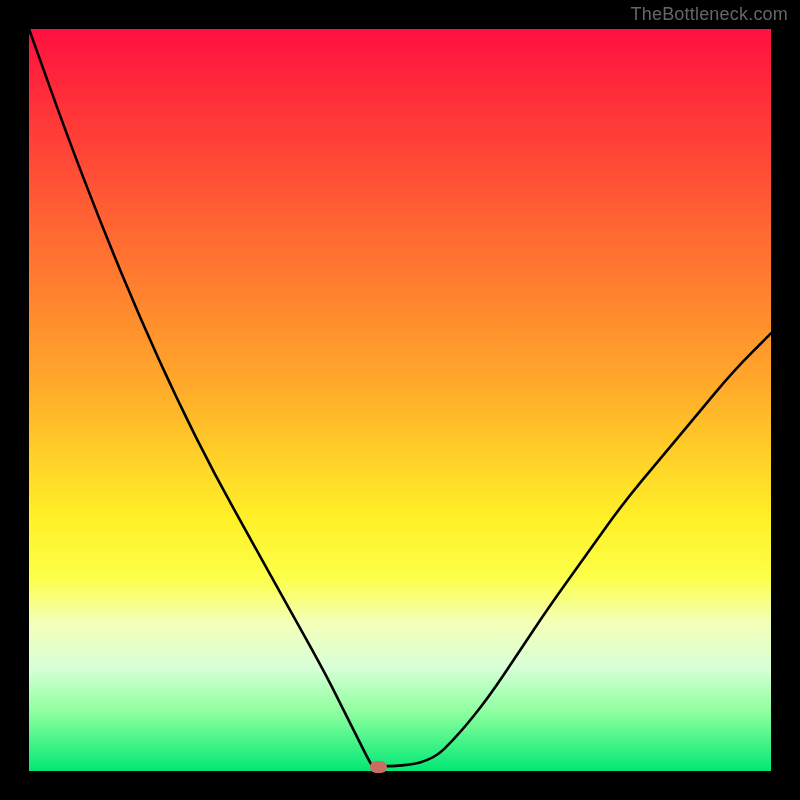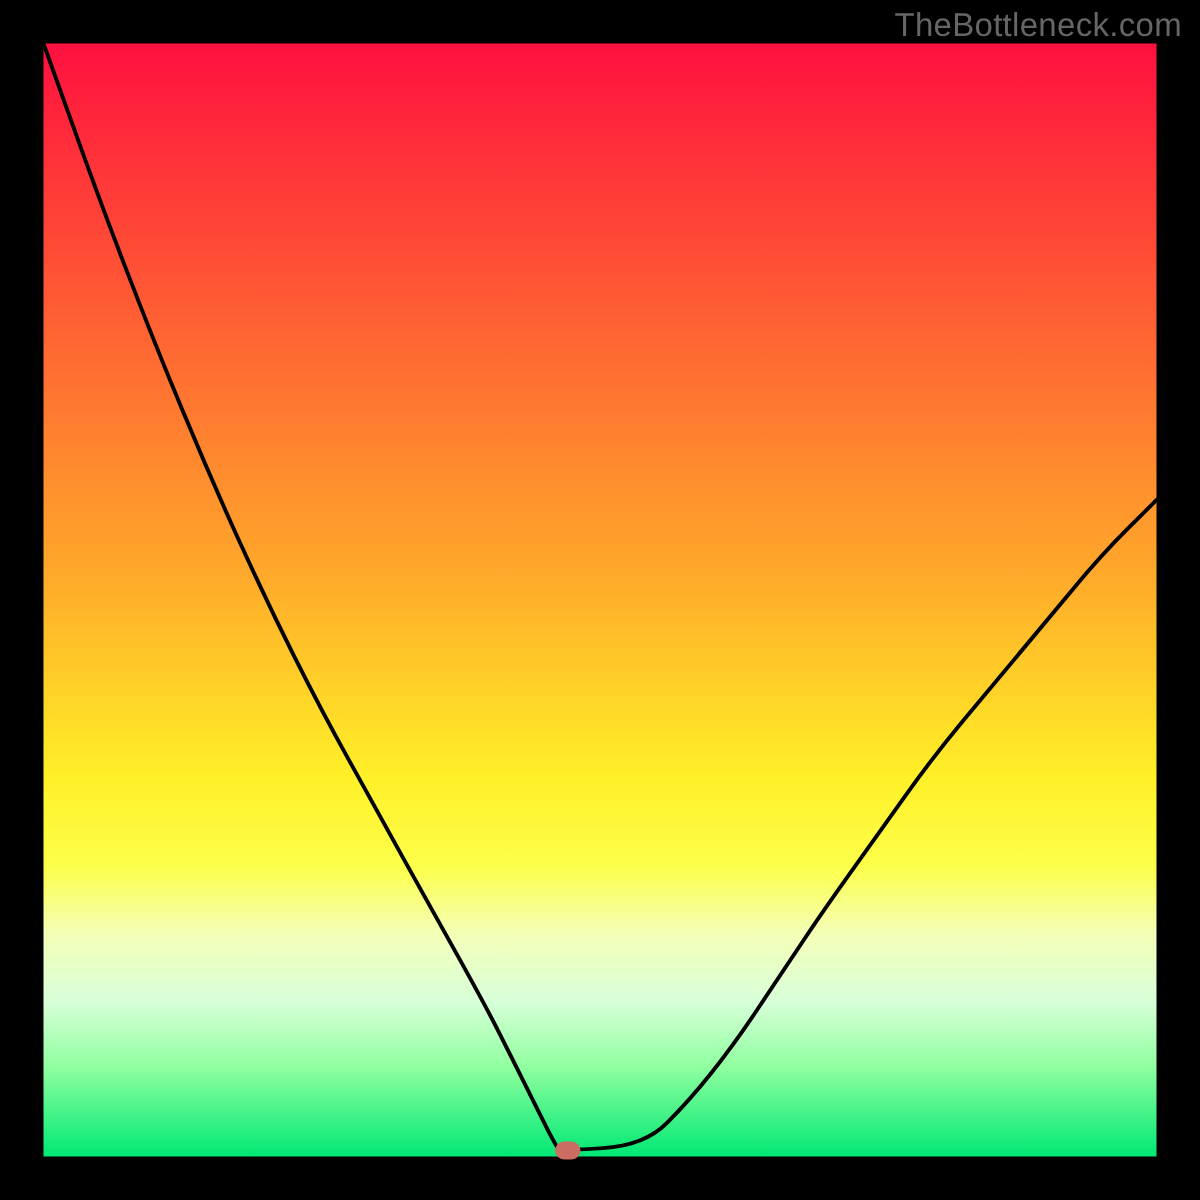"TheBottleneck.com" .watermark { font-size: 22px -> 18px }
